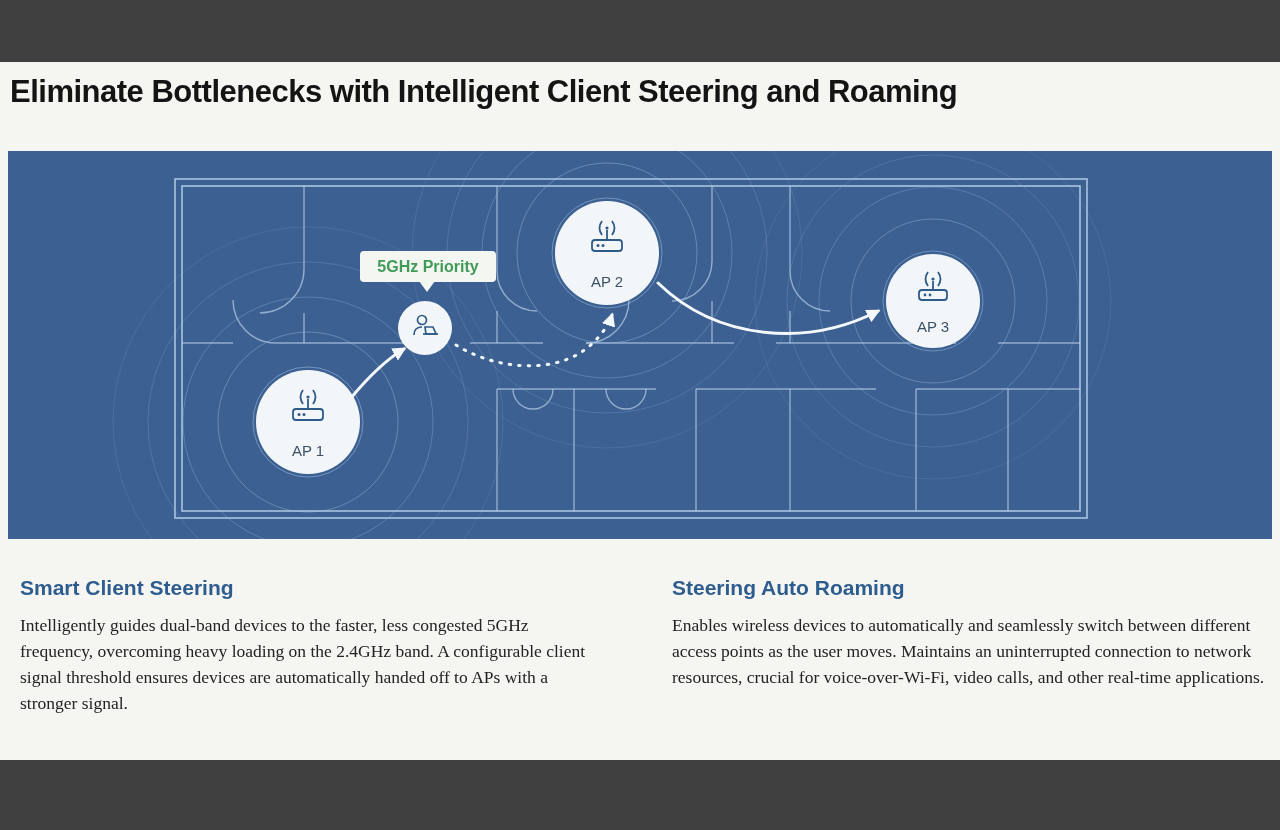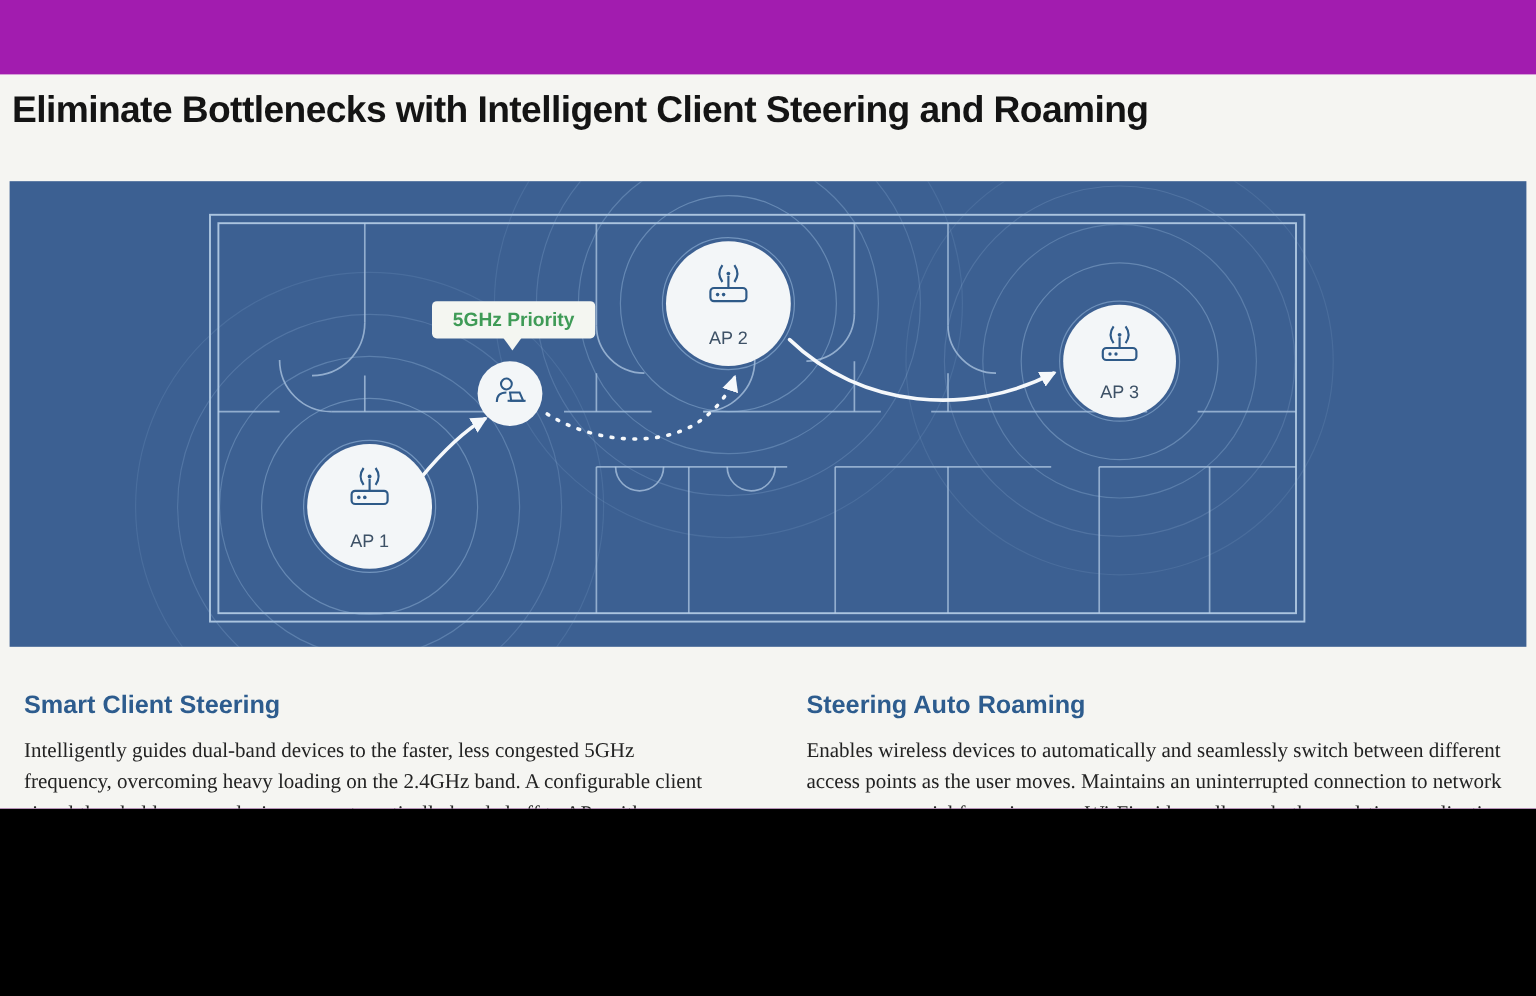"Eliminate Bottlenecks with Intelligent" .stage { background: #a21caf -> #404040; height: 674px -> 830px }
